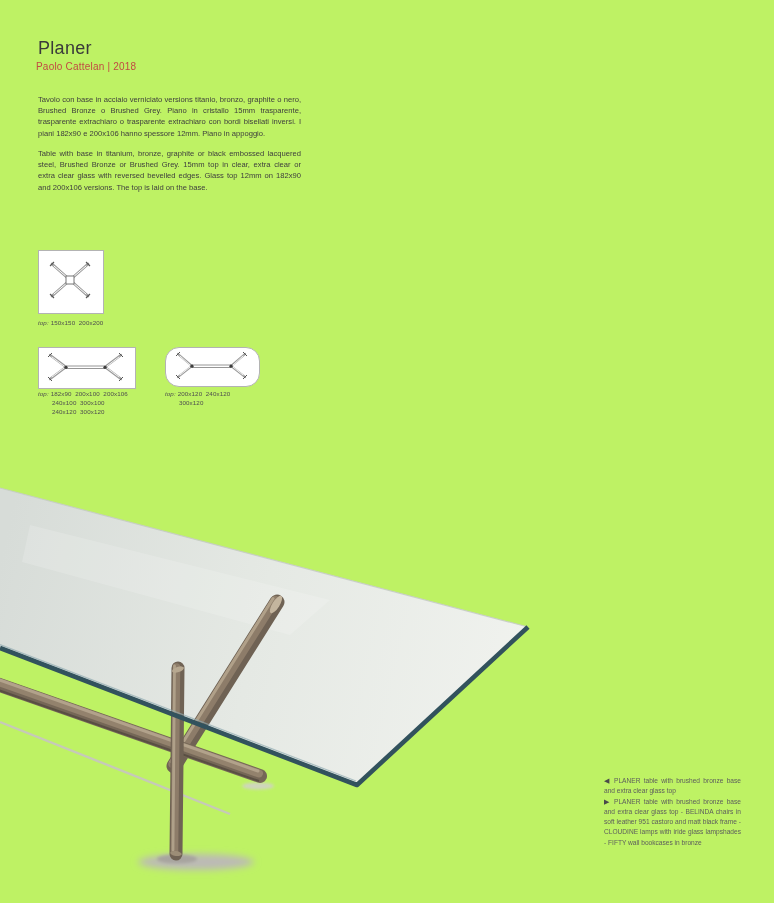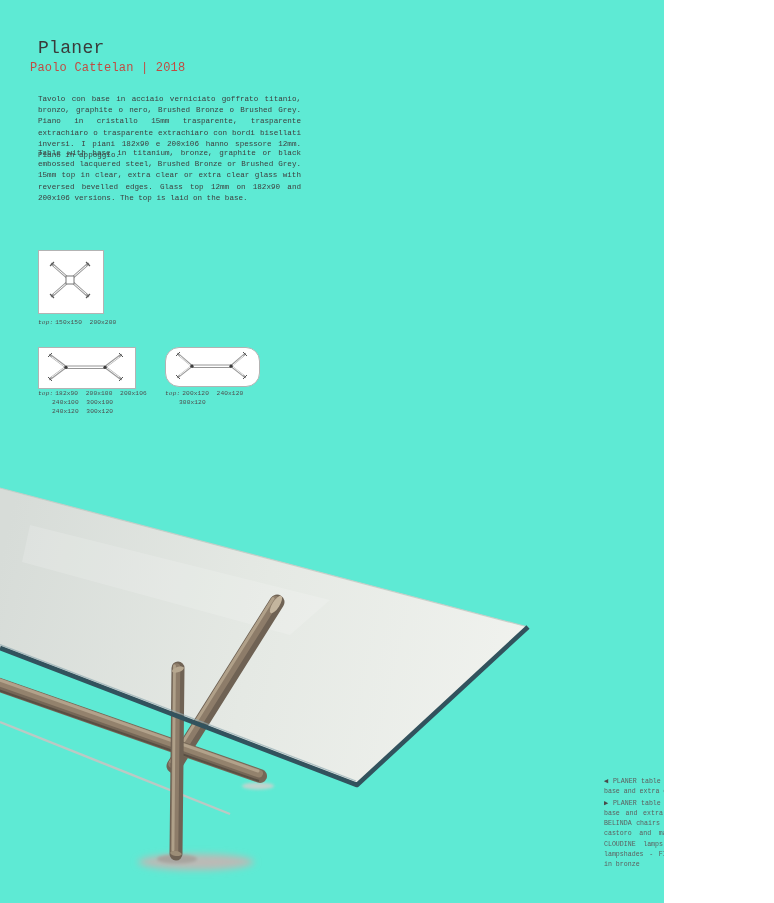"Planer" .page { background: #5eead4 -> #bef264; font-family: Liberation Mono, monospace -> Liberation Sans, sans-serif; width: 664px -> 774px }
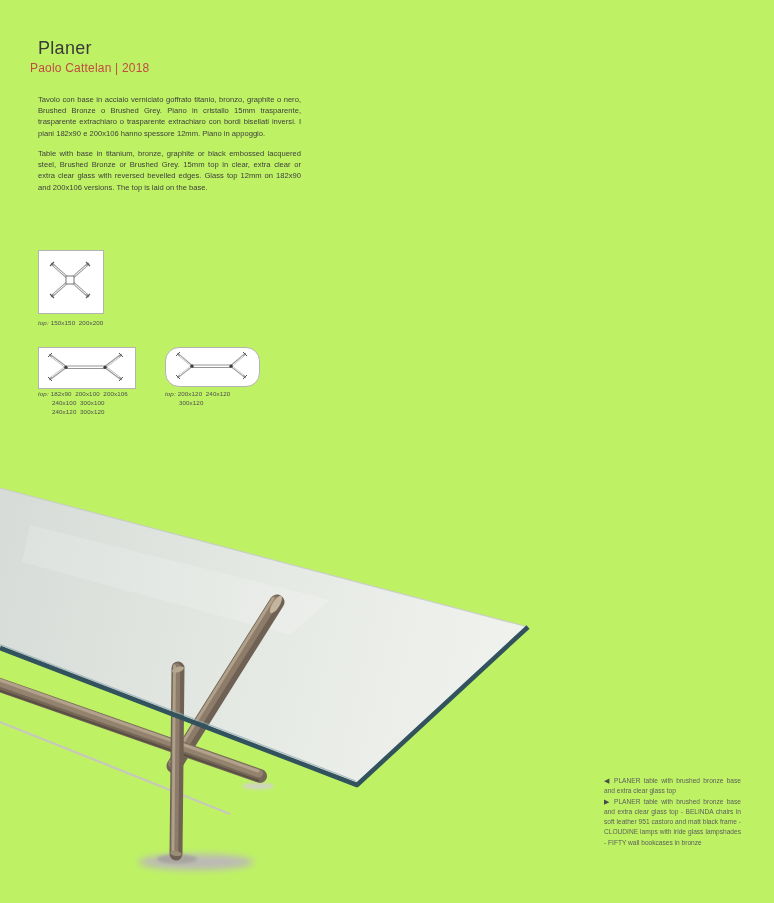"Paolo Cattelan | 2018" .product-designer { font-size: 12px -> 10px; left: 30px -> 36px }
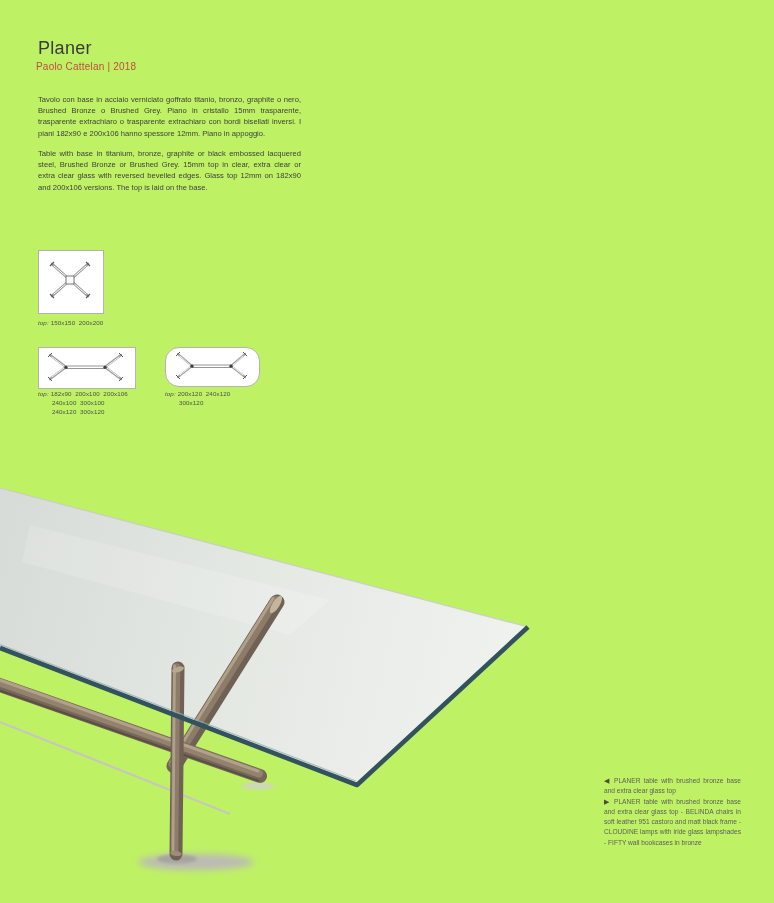"Tavolo con base in acciaio" div.abs { text: goffrato -> versions }
